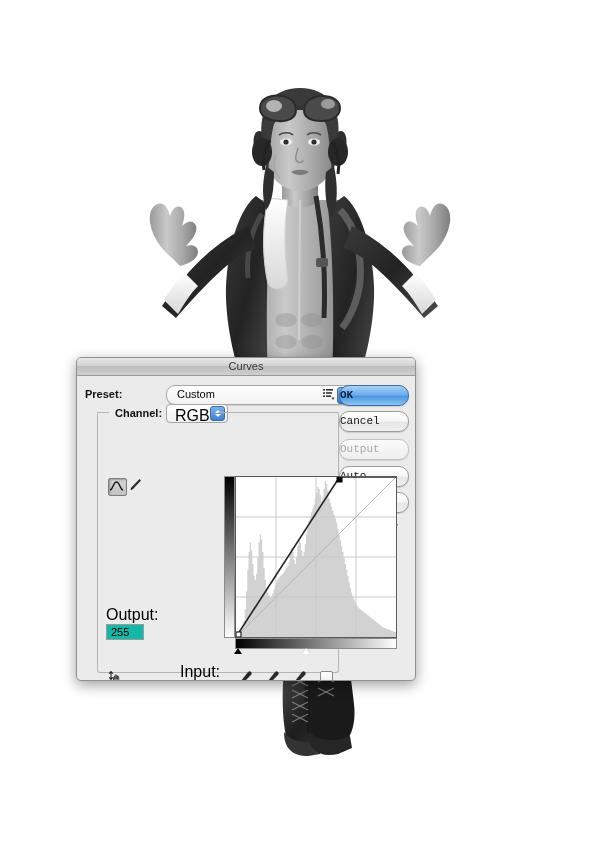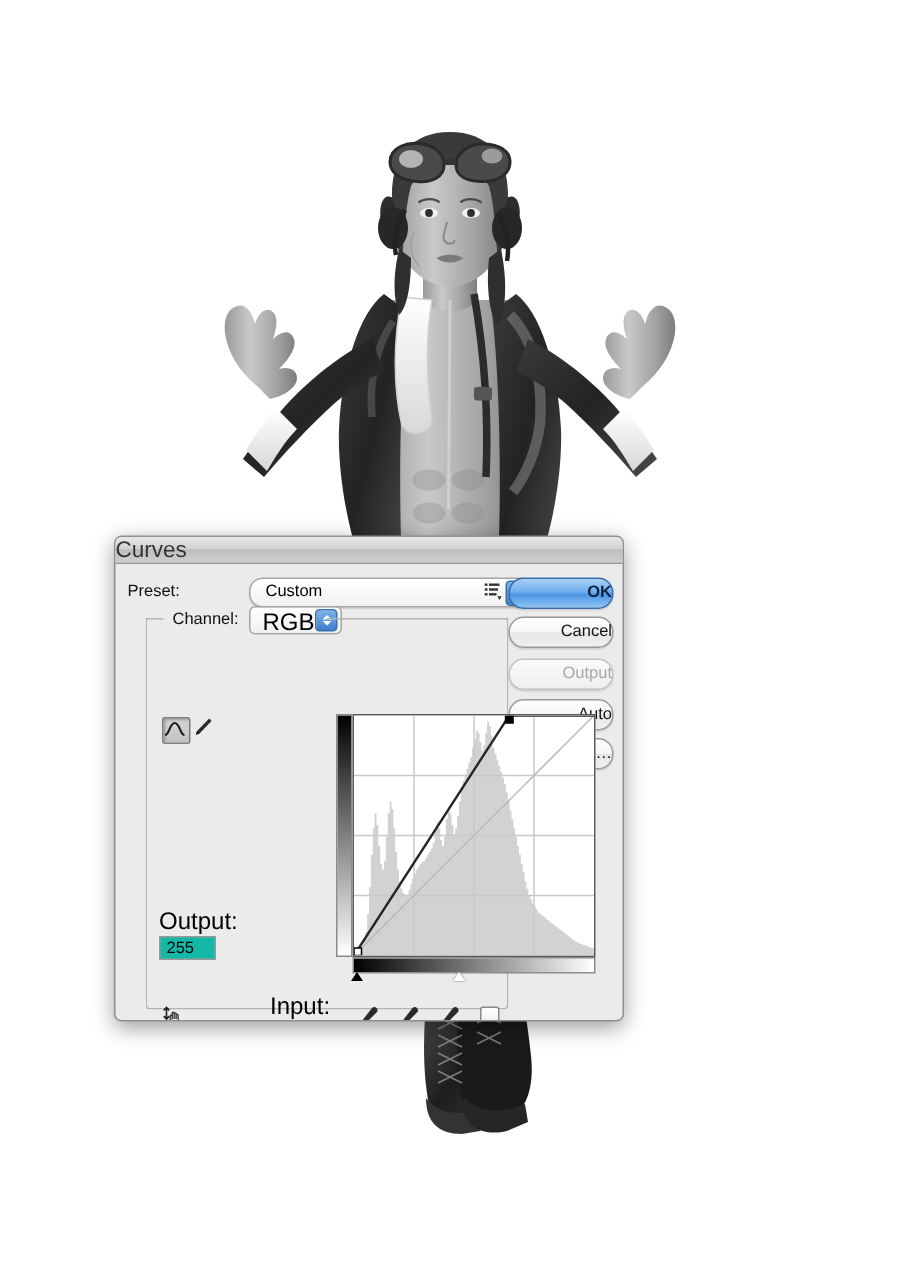"Curves" .titlebar { font-size: 15px -> 11px; text-align: none -> center }
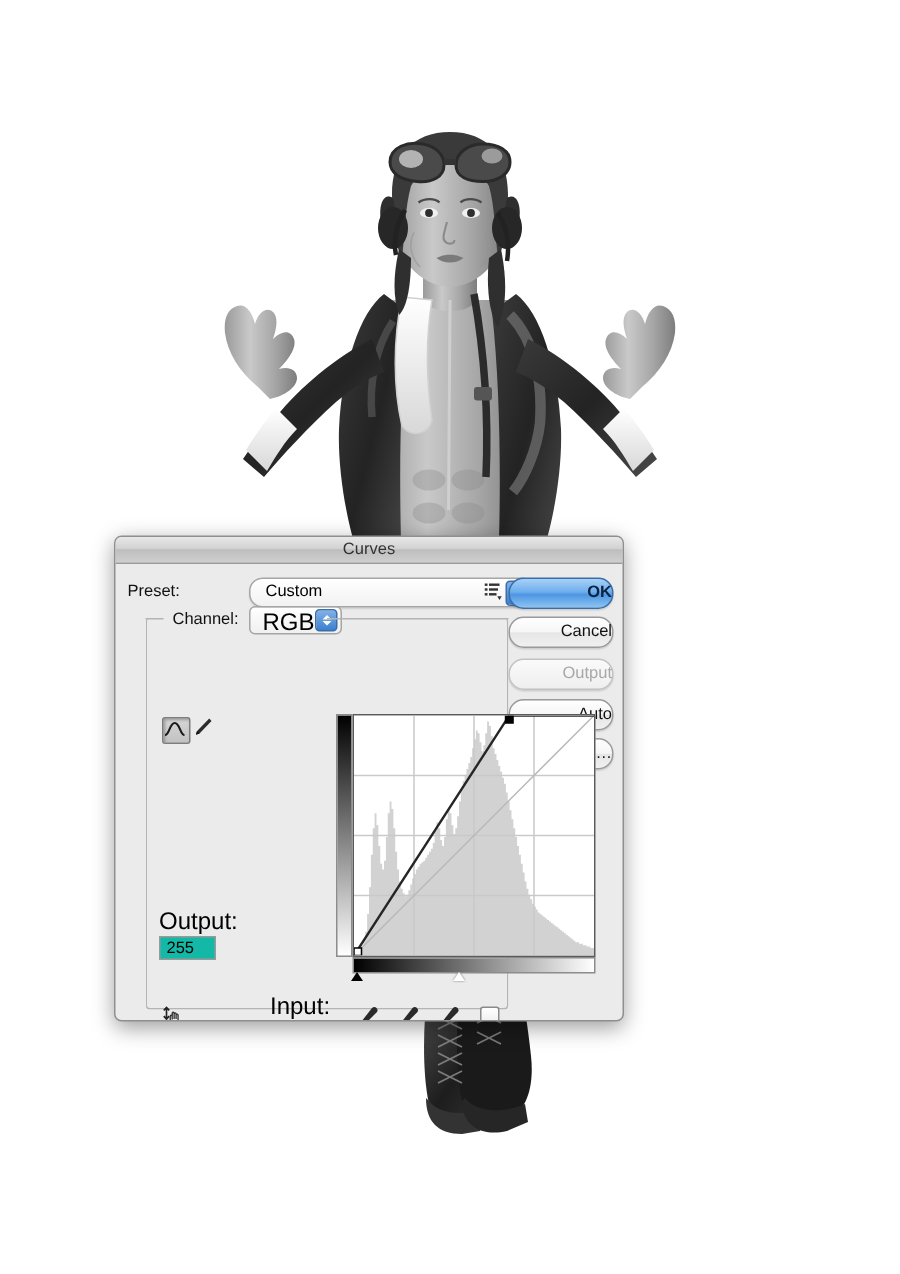"Preset:" .lbl { font-weight: none -> bold }
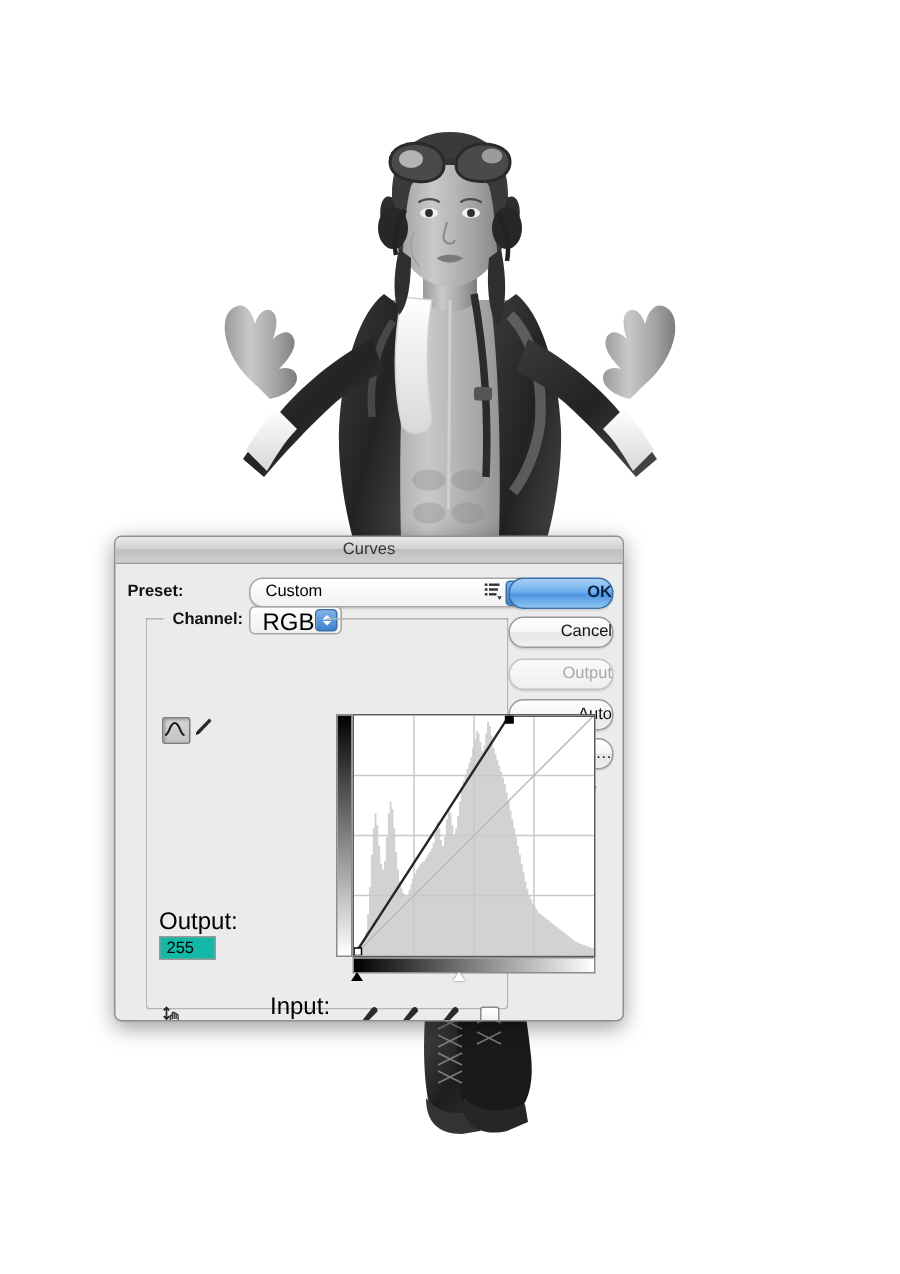"OK" .btn { font-family: none -> Liberation Mono, monospace; text-align: right -> left }
